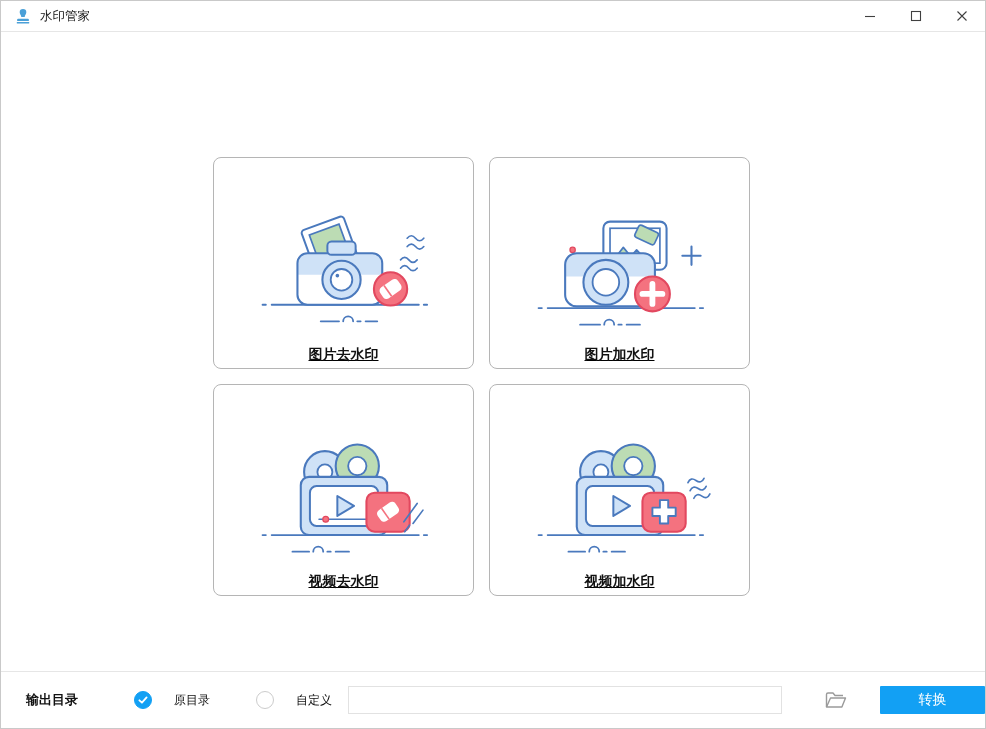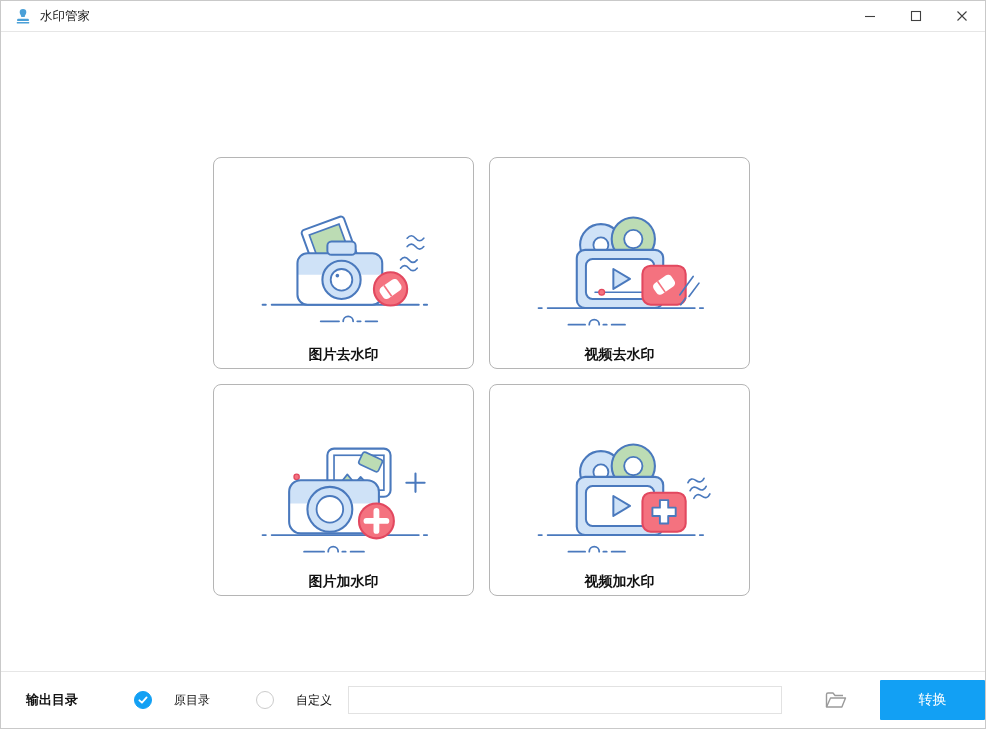"图片去水印" .main { text-decoration: none -> underline }
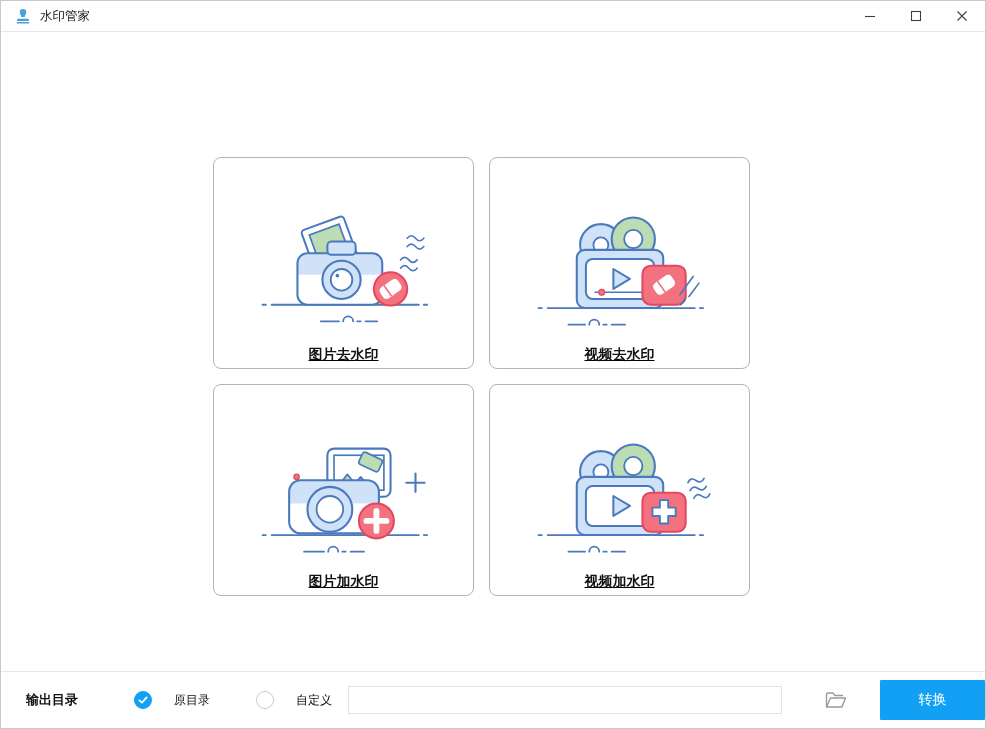"视频去水印" div.card { order: before "图片加水印" -> after "图片加水印" }
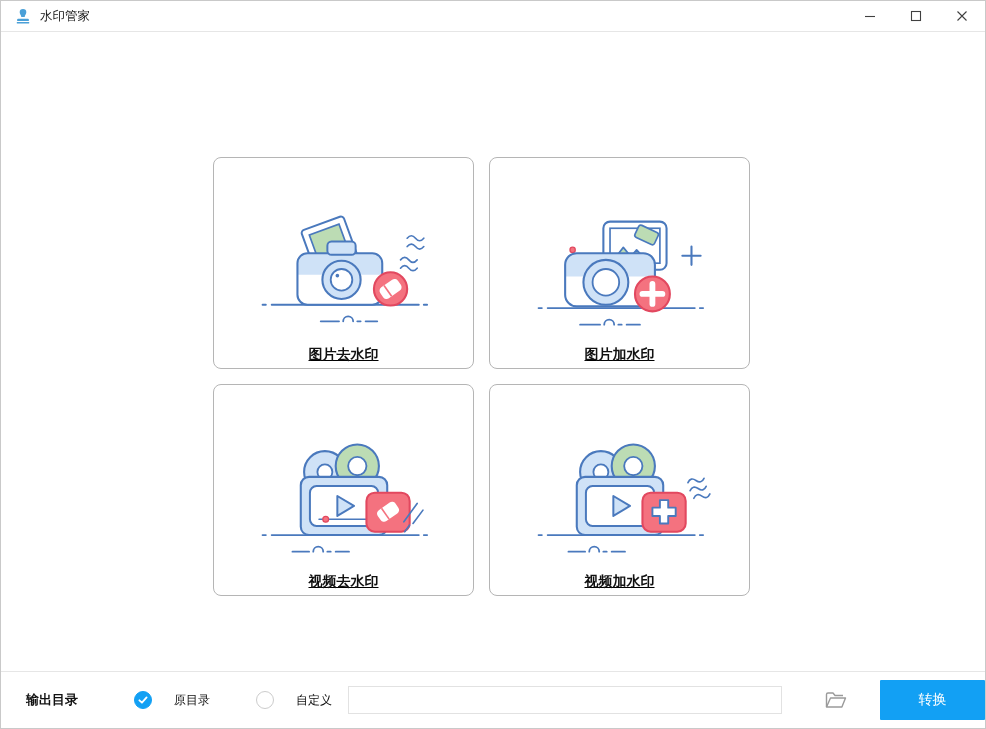"转换" .convert-btn { height: 40px -> 28px }
